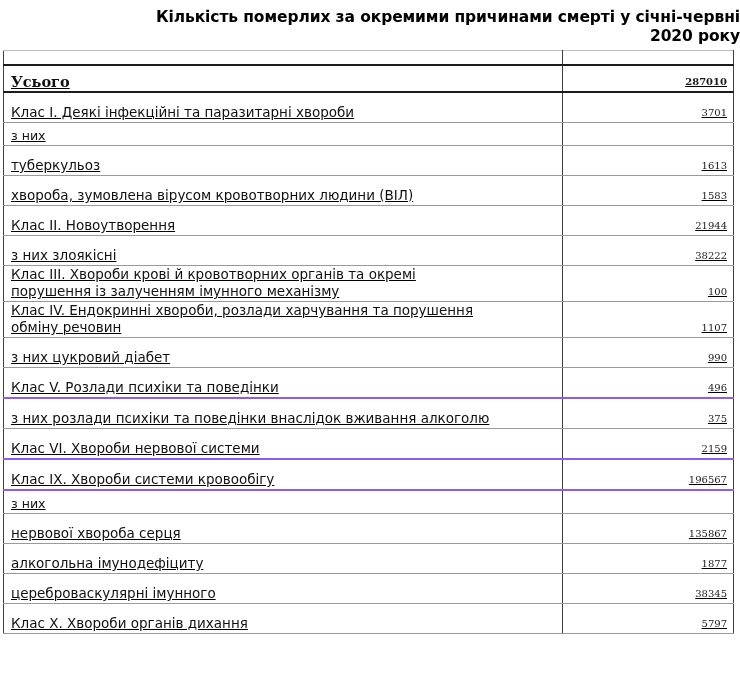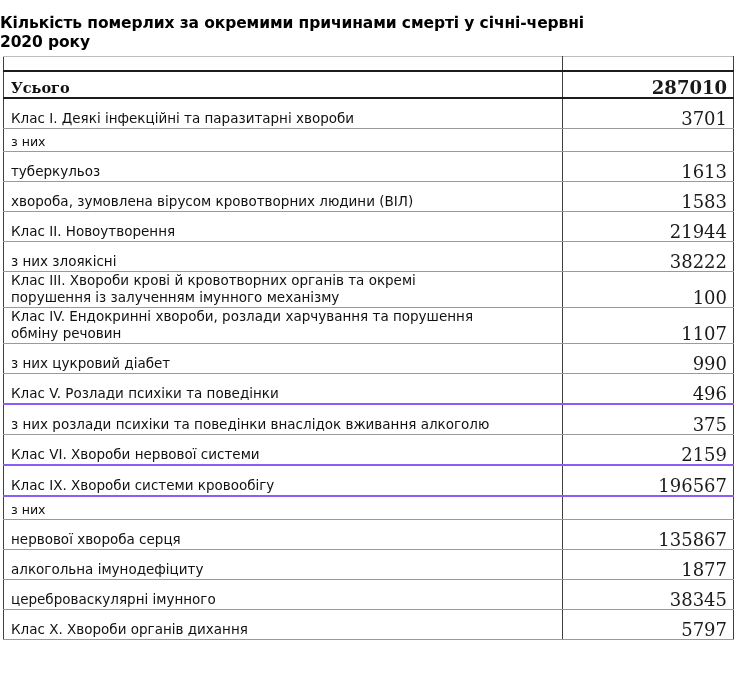"Кількість померлих за окремими причинами" .title-block { padding-top: 14px -> 8px; text-align: left -> right }
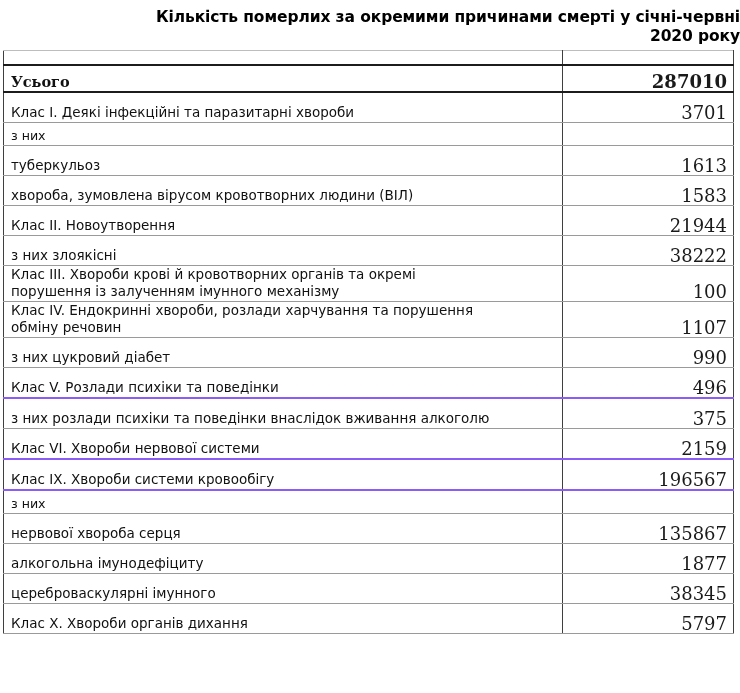"Усього" table.data { text-decoration: none -> underline }
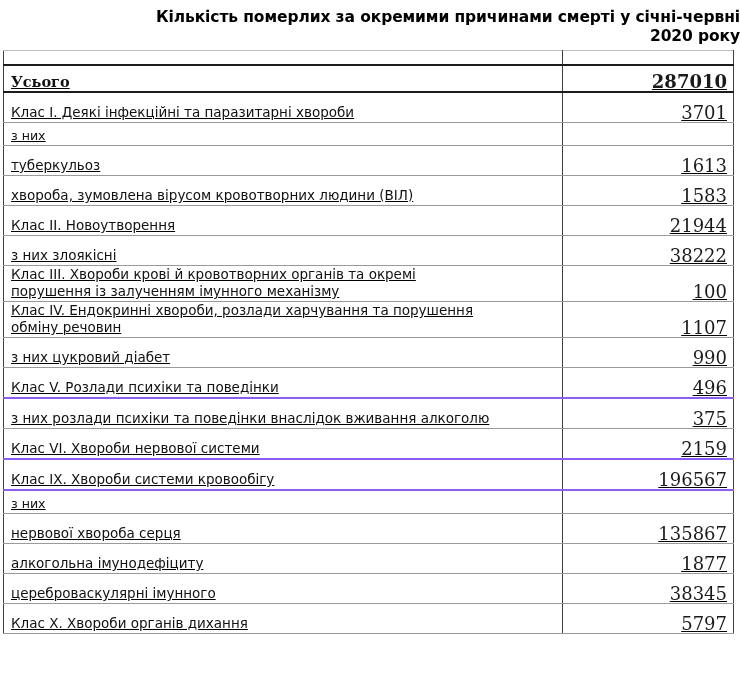"287010" .val { font-size: 18px -> 10px }
